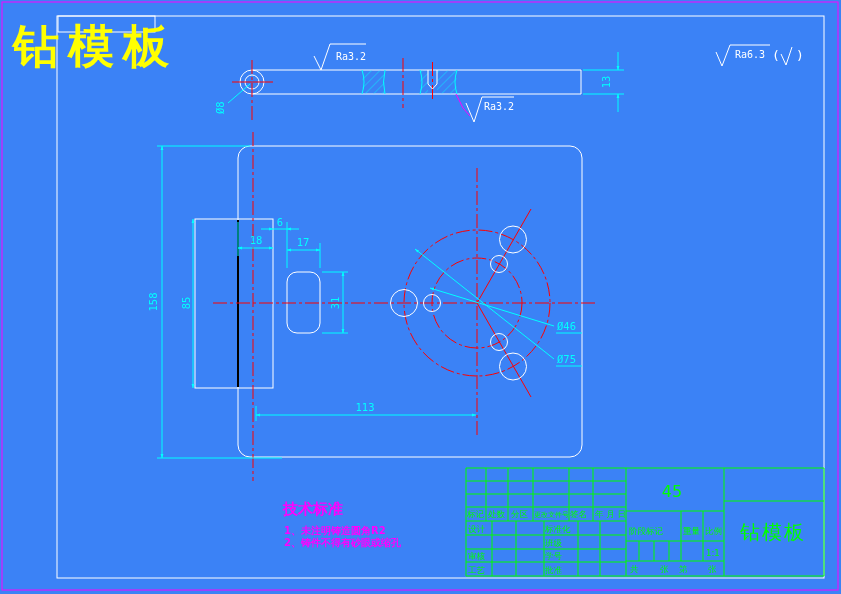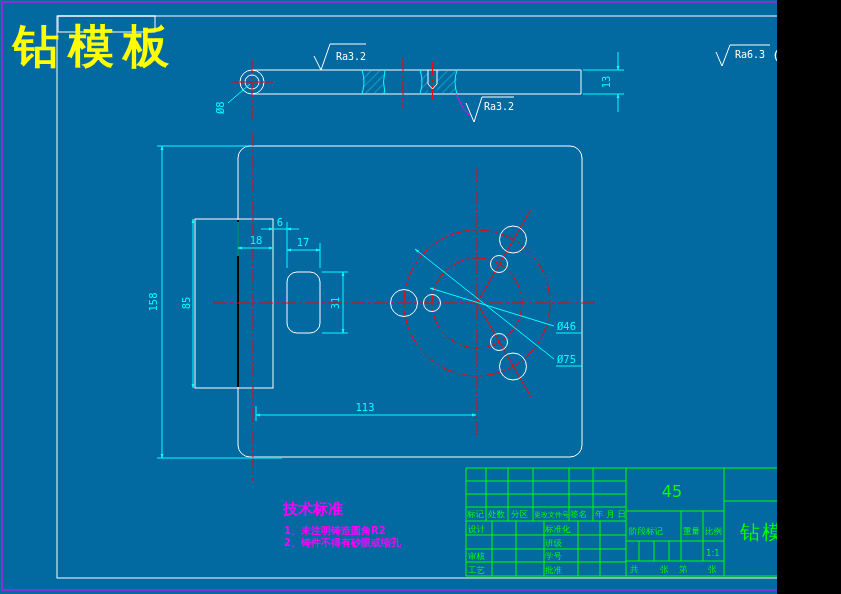"钻模板" .stage { background: #0369a1 -> #3b82f6; width: 777px -> 841px }
